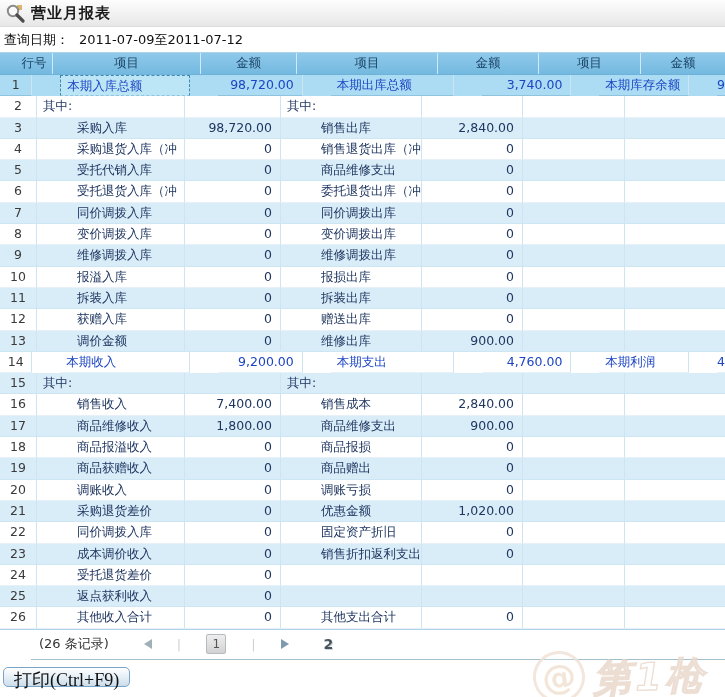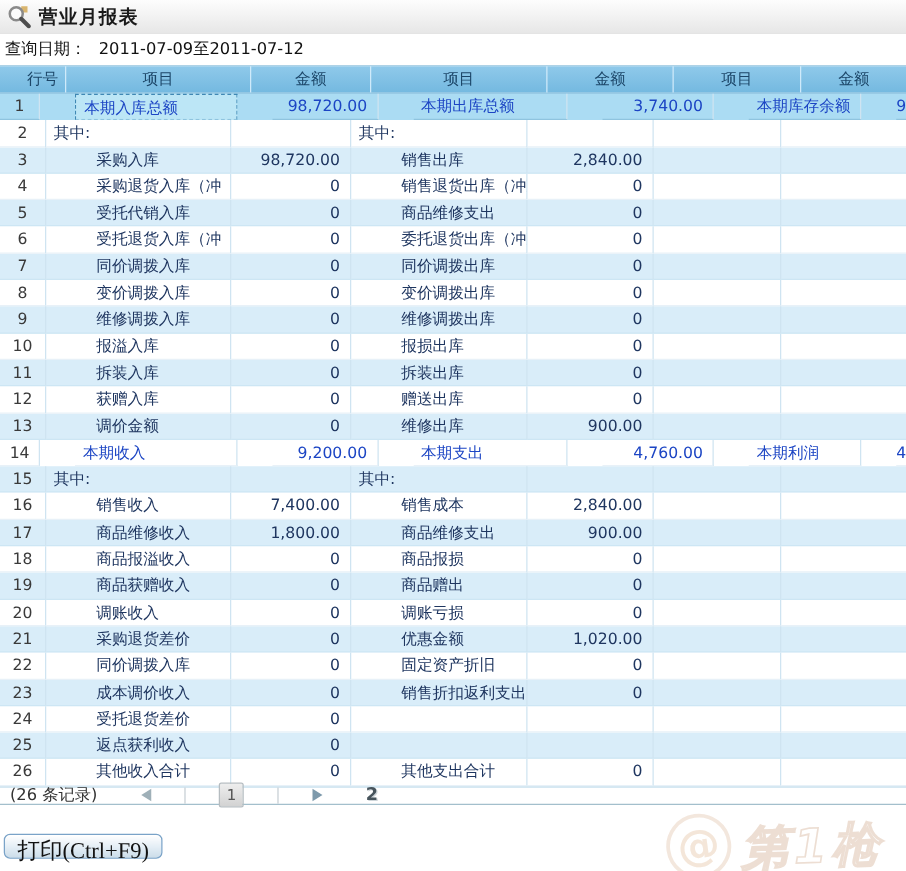"(26 条记录)" .pager { height: 14px -> 30px; margin-left: none -> 31px }
